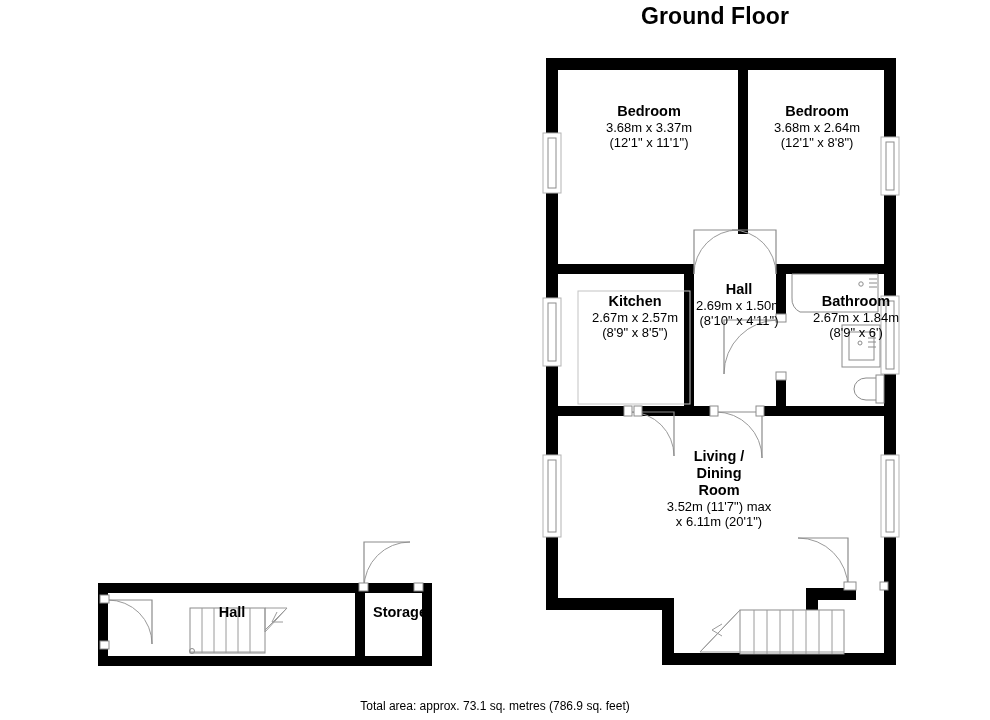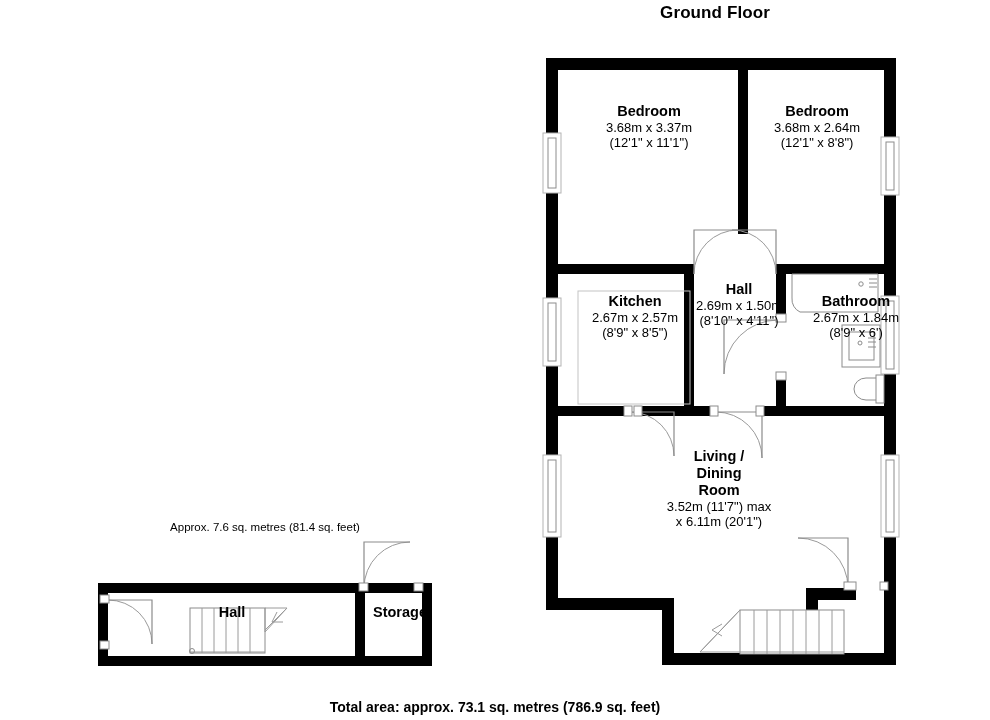"Ground Floor" .floor-title { font-size: 17px -> 23px }
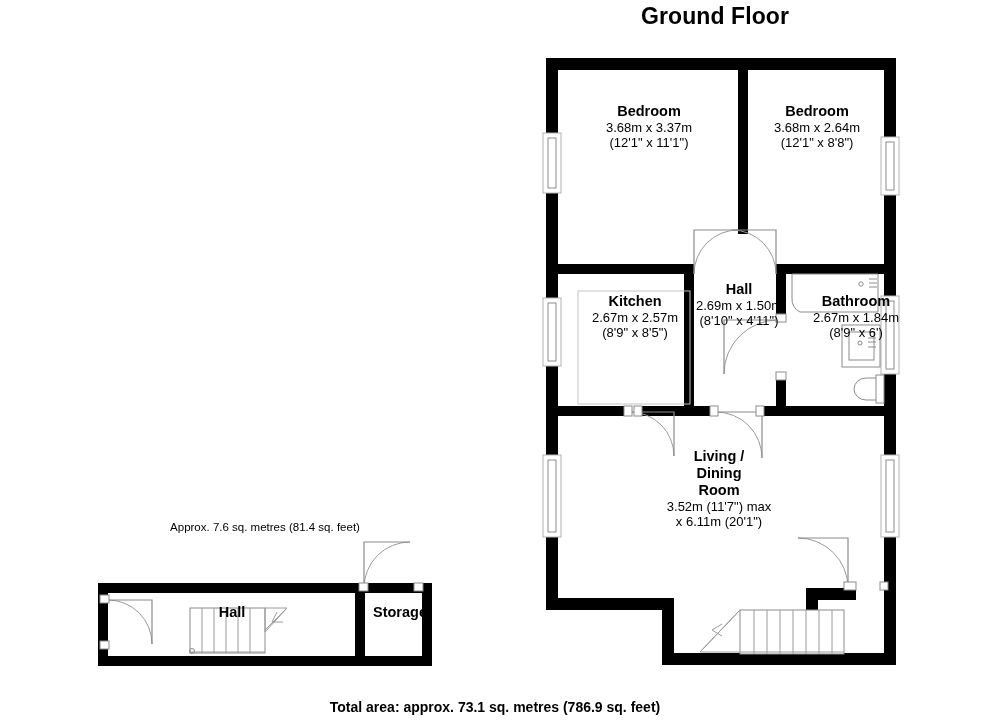"Approx. 7.6 sq. metres (81.4" div.txt { html: <div>Approx. 7.6 sq. metres (81.4 sq. feet)</div> -> none }
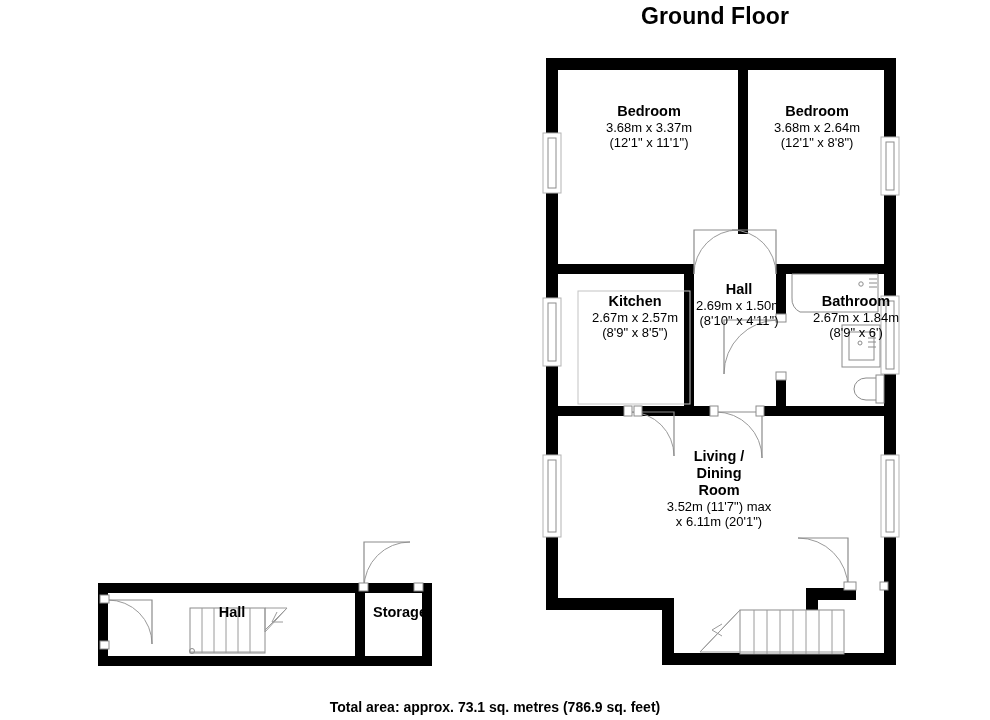"Total area: approx. 73.1 sq." .total-area { font-size: 14px -> 12px; font-weight: bold -> normal }
